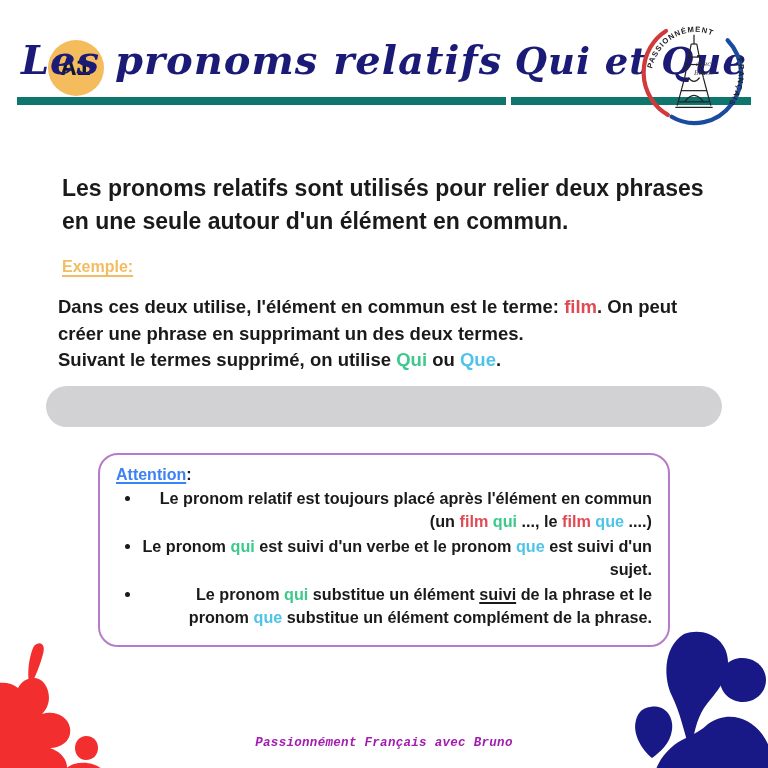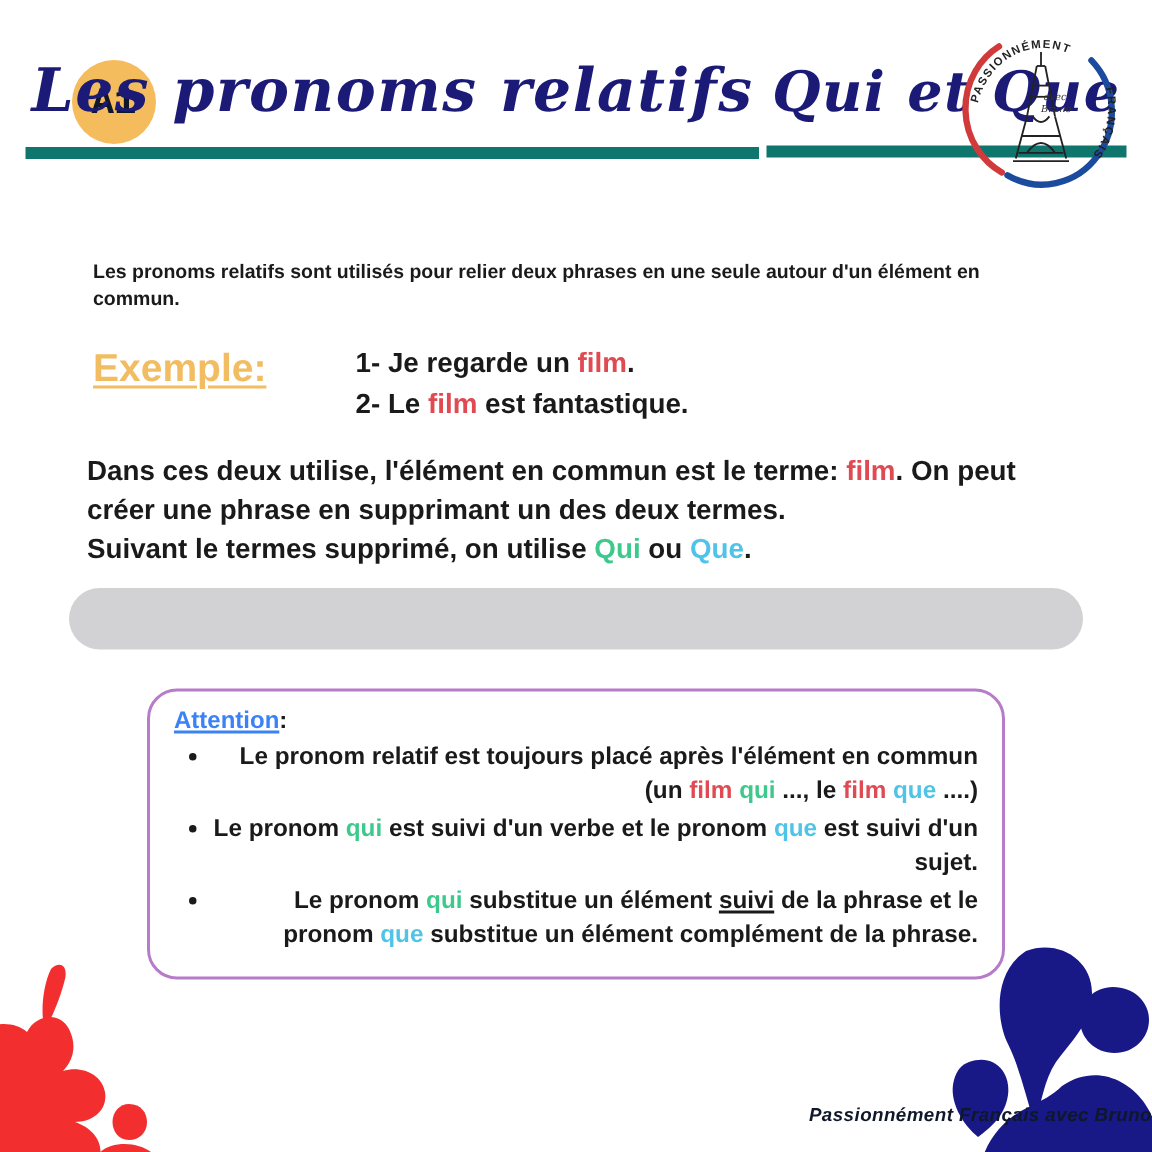"Les pronoms relatifs sont utilisés" .intro { font-size: 13px -> 23px }
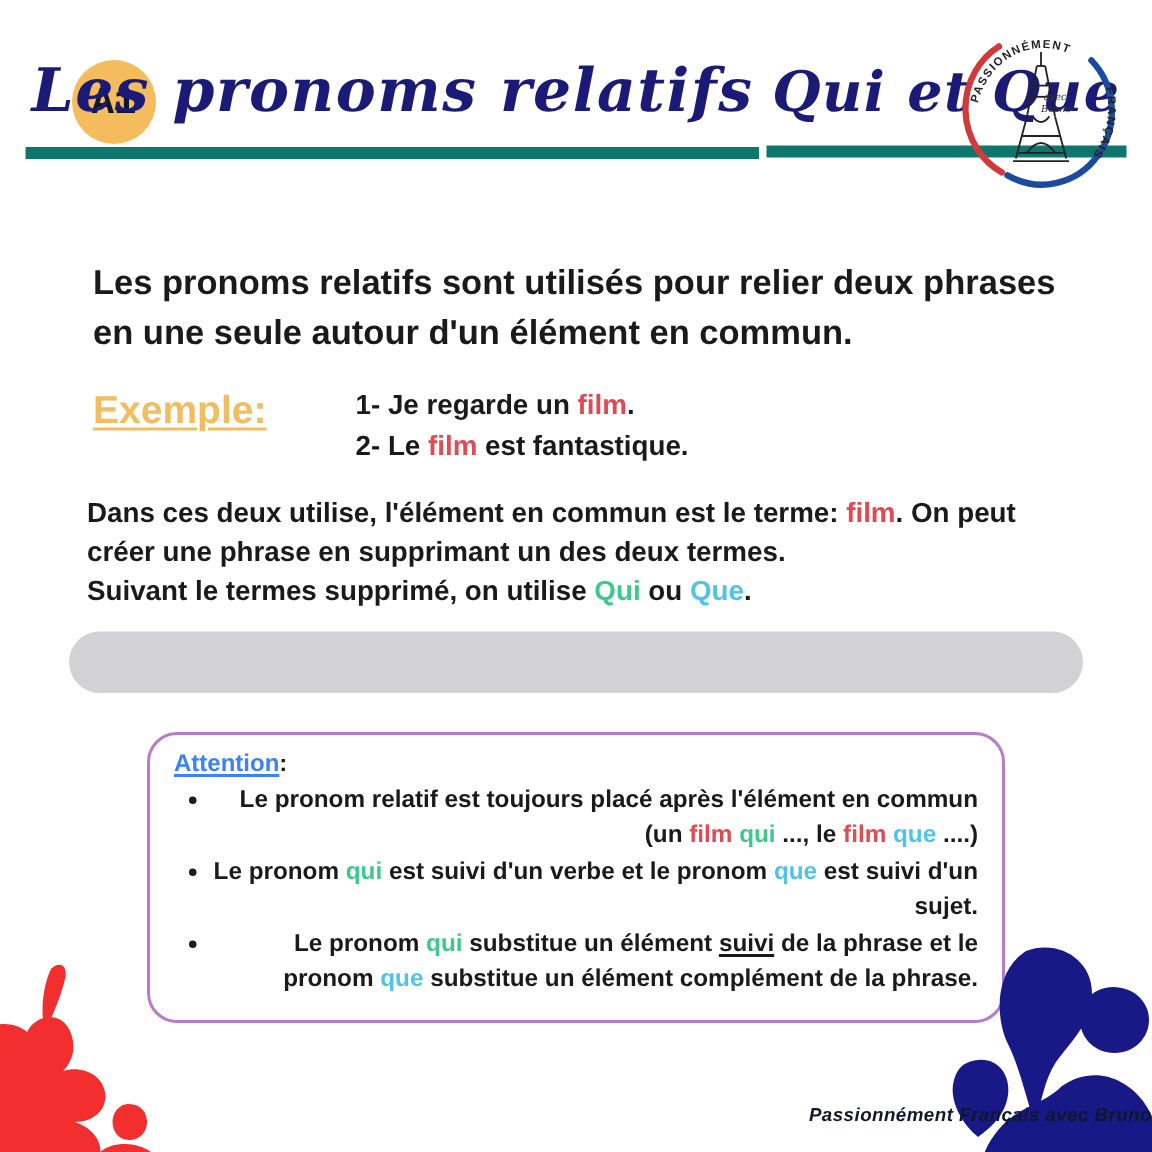"Exemple:" .example-label { font-size: 26px -> 16px }
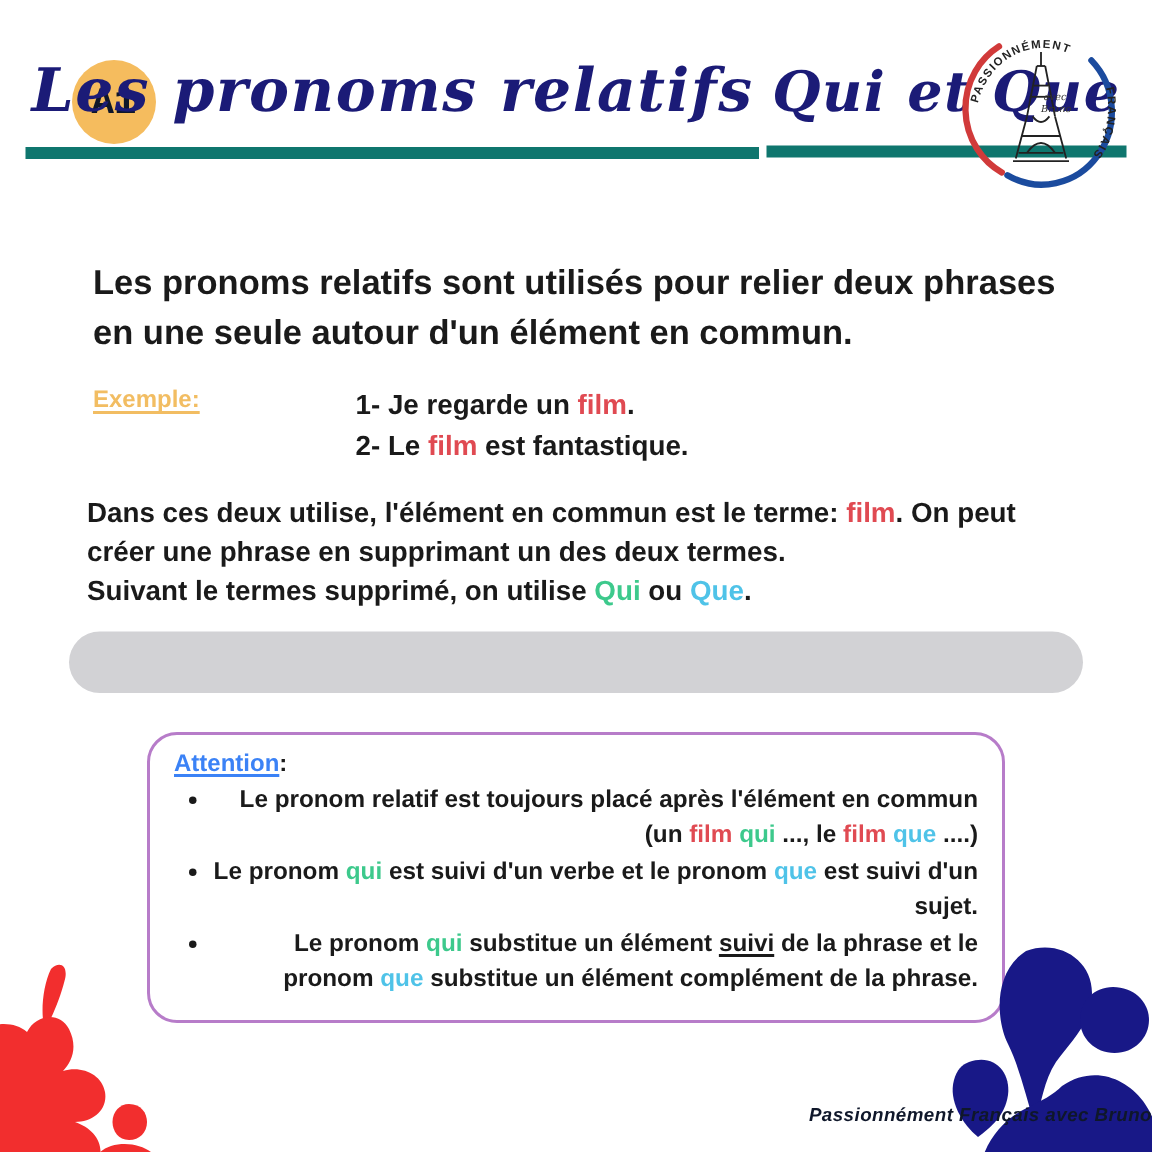"1- Je regarde un film." div.example-lines { html: <div> <div> <span>1- Je regarde un </span><span>film</span><span>.</span> </div> <div> <span>2- Le </span><span>film</span><span> est fantastique.</span> </div> </div> -> none }
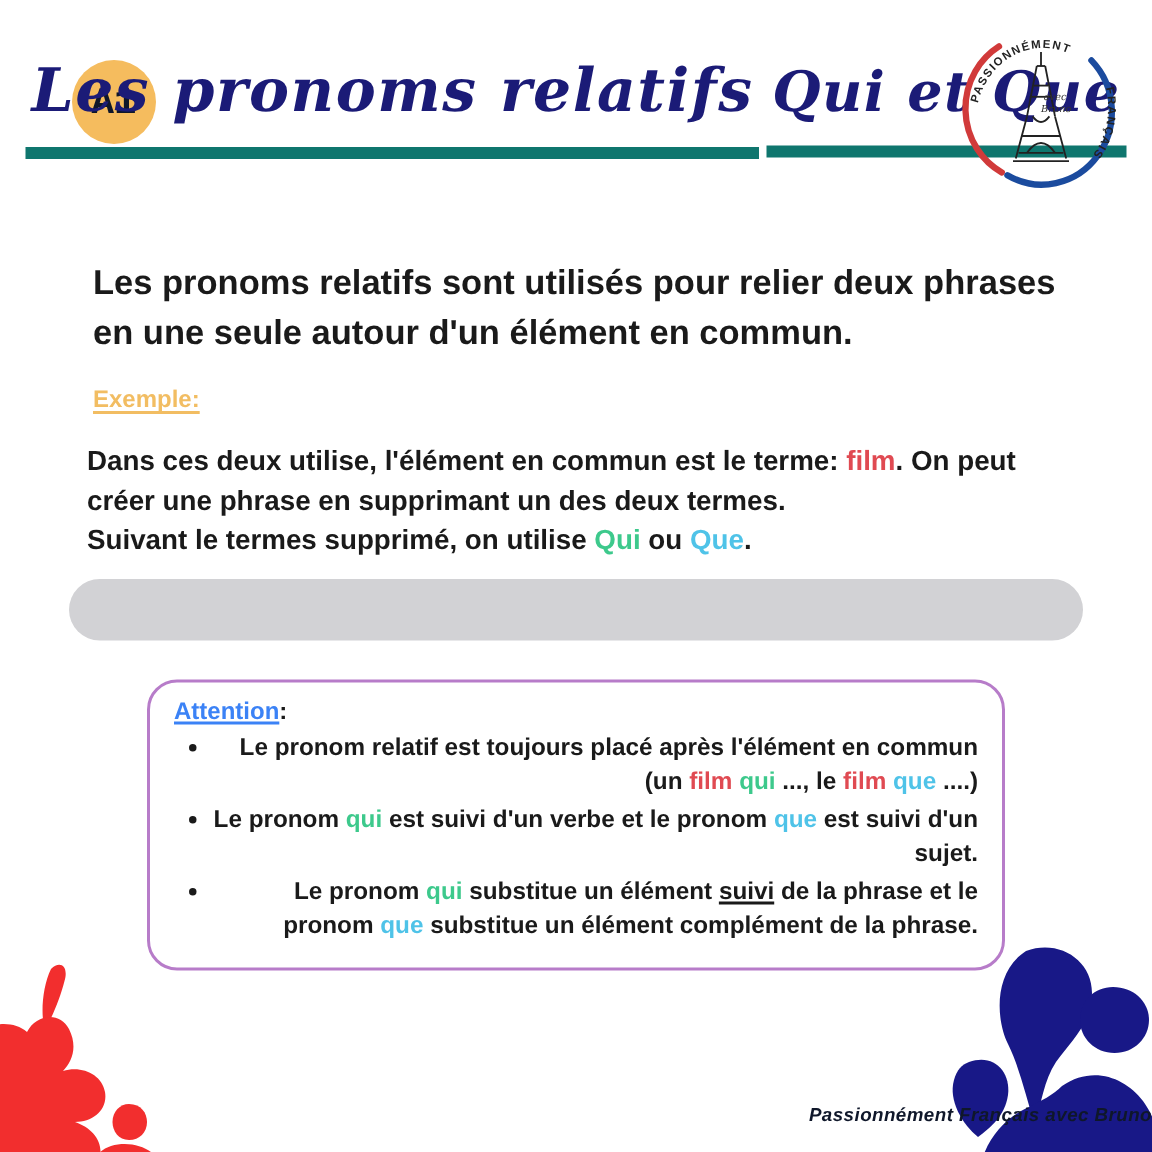"Passionnément Français avec Bruno" .footer { color: #0f172a -> #a21caf; font-family: Liberation Sans, sans-serif -> Liberation Mono, monospace; text-align: right -> center }
